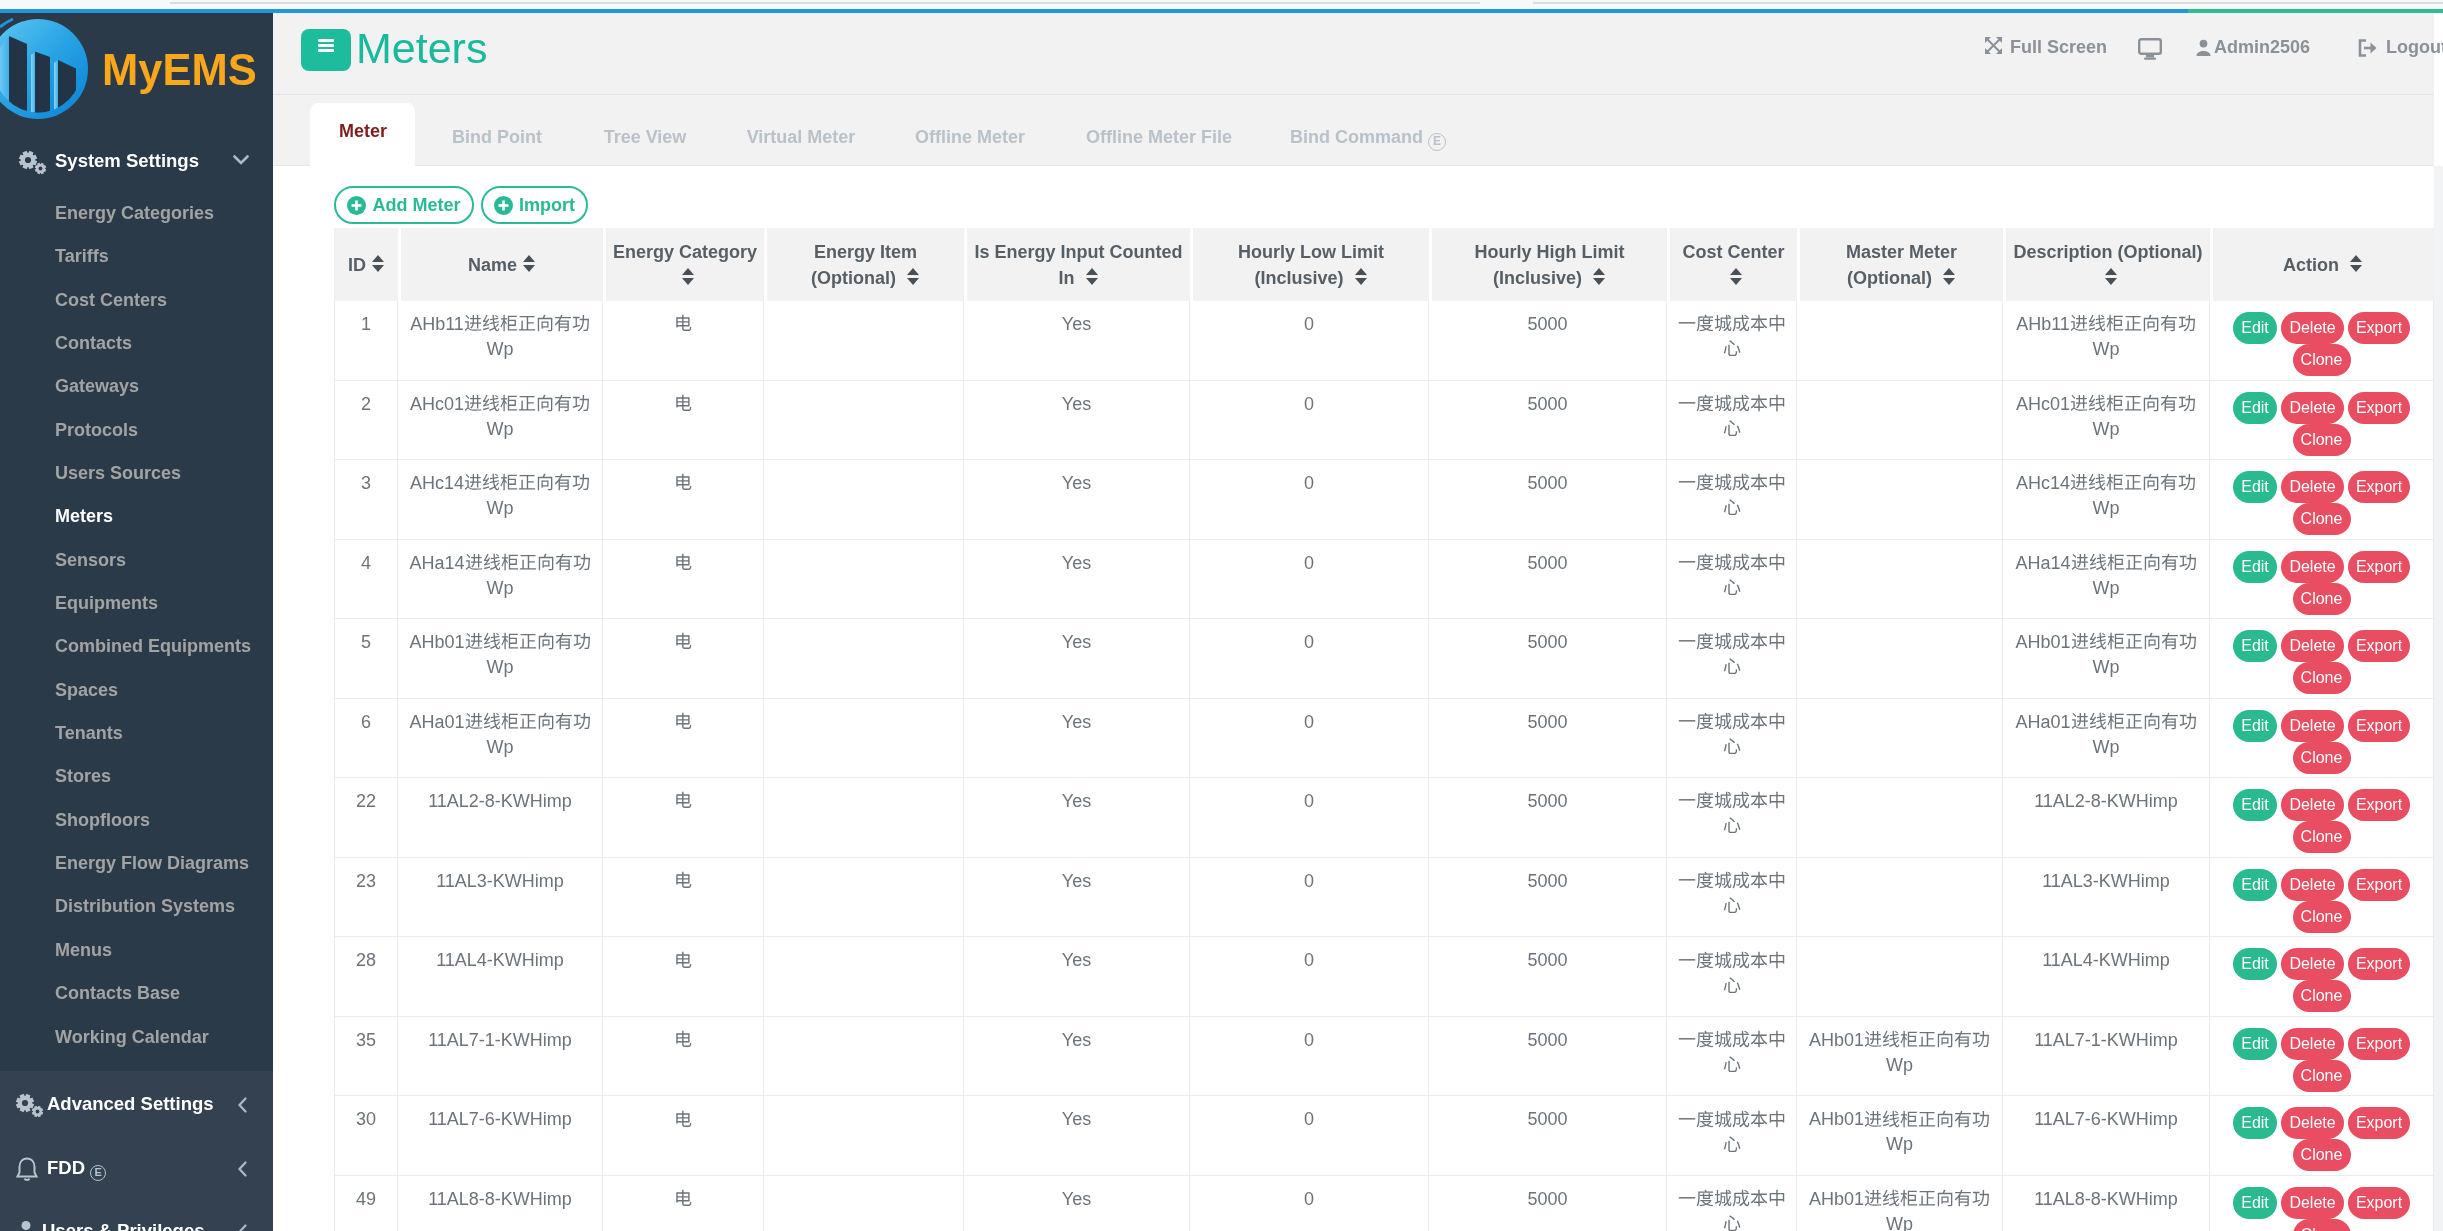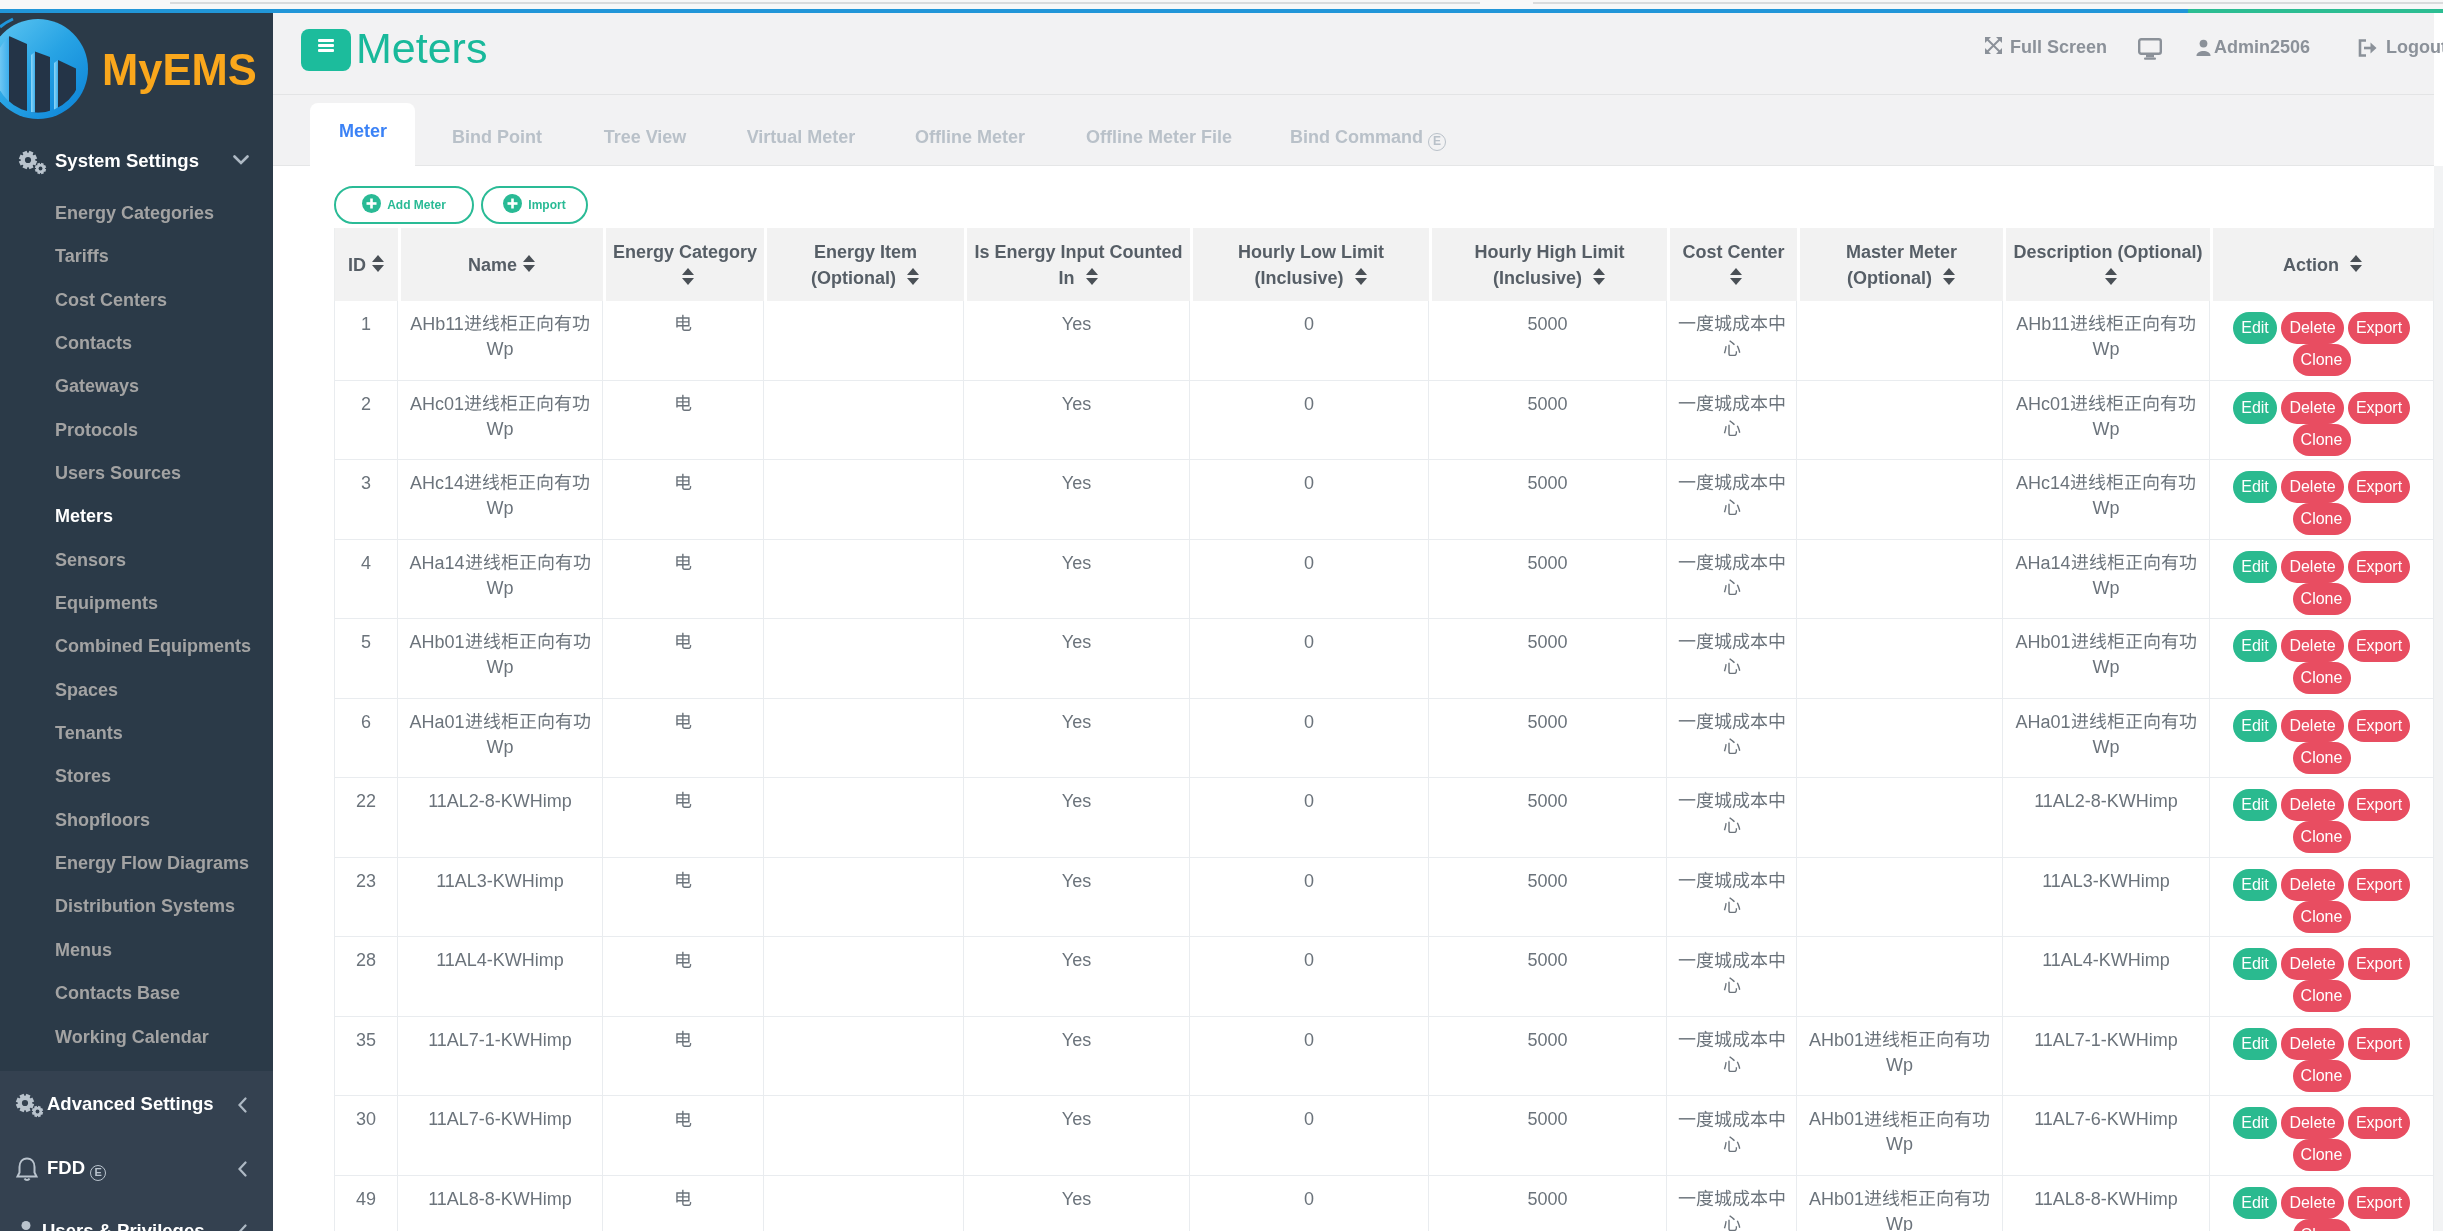"Meter" .tabon { color: #3b82f6 -> #7f1d1d }
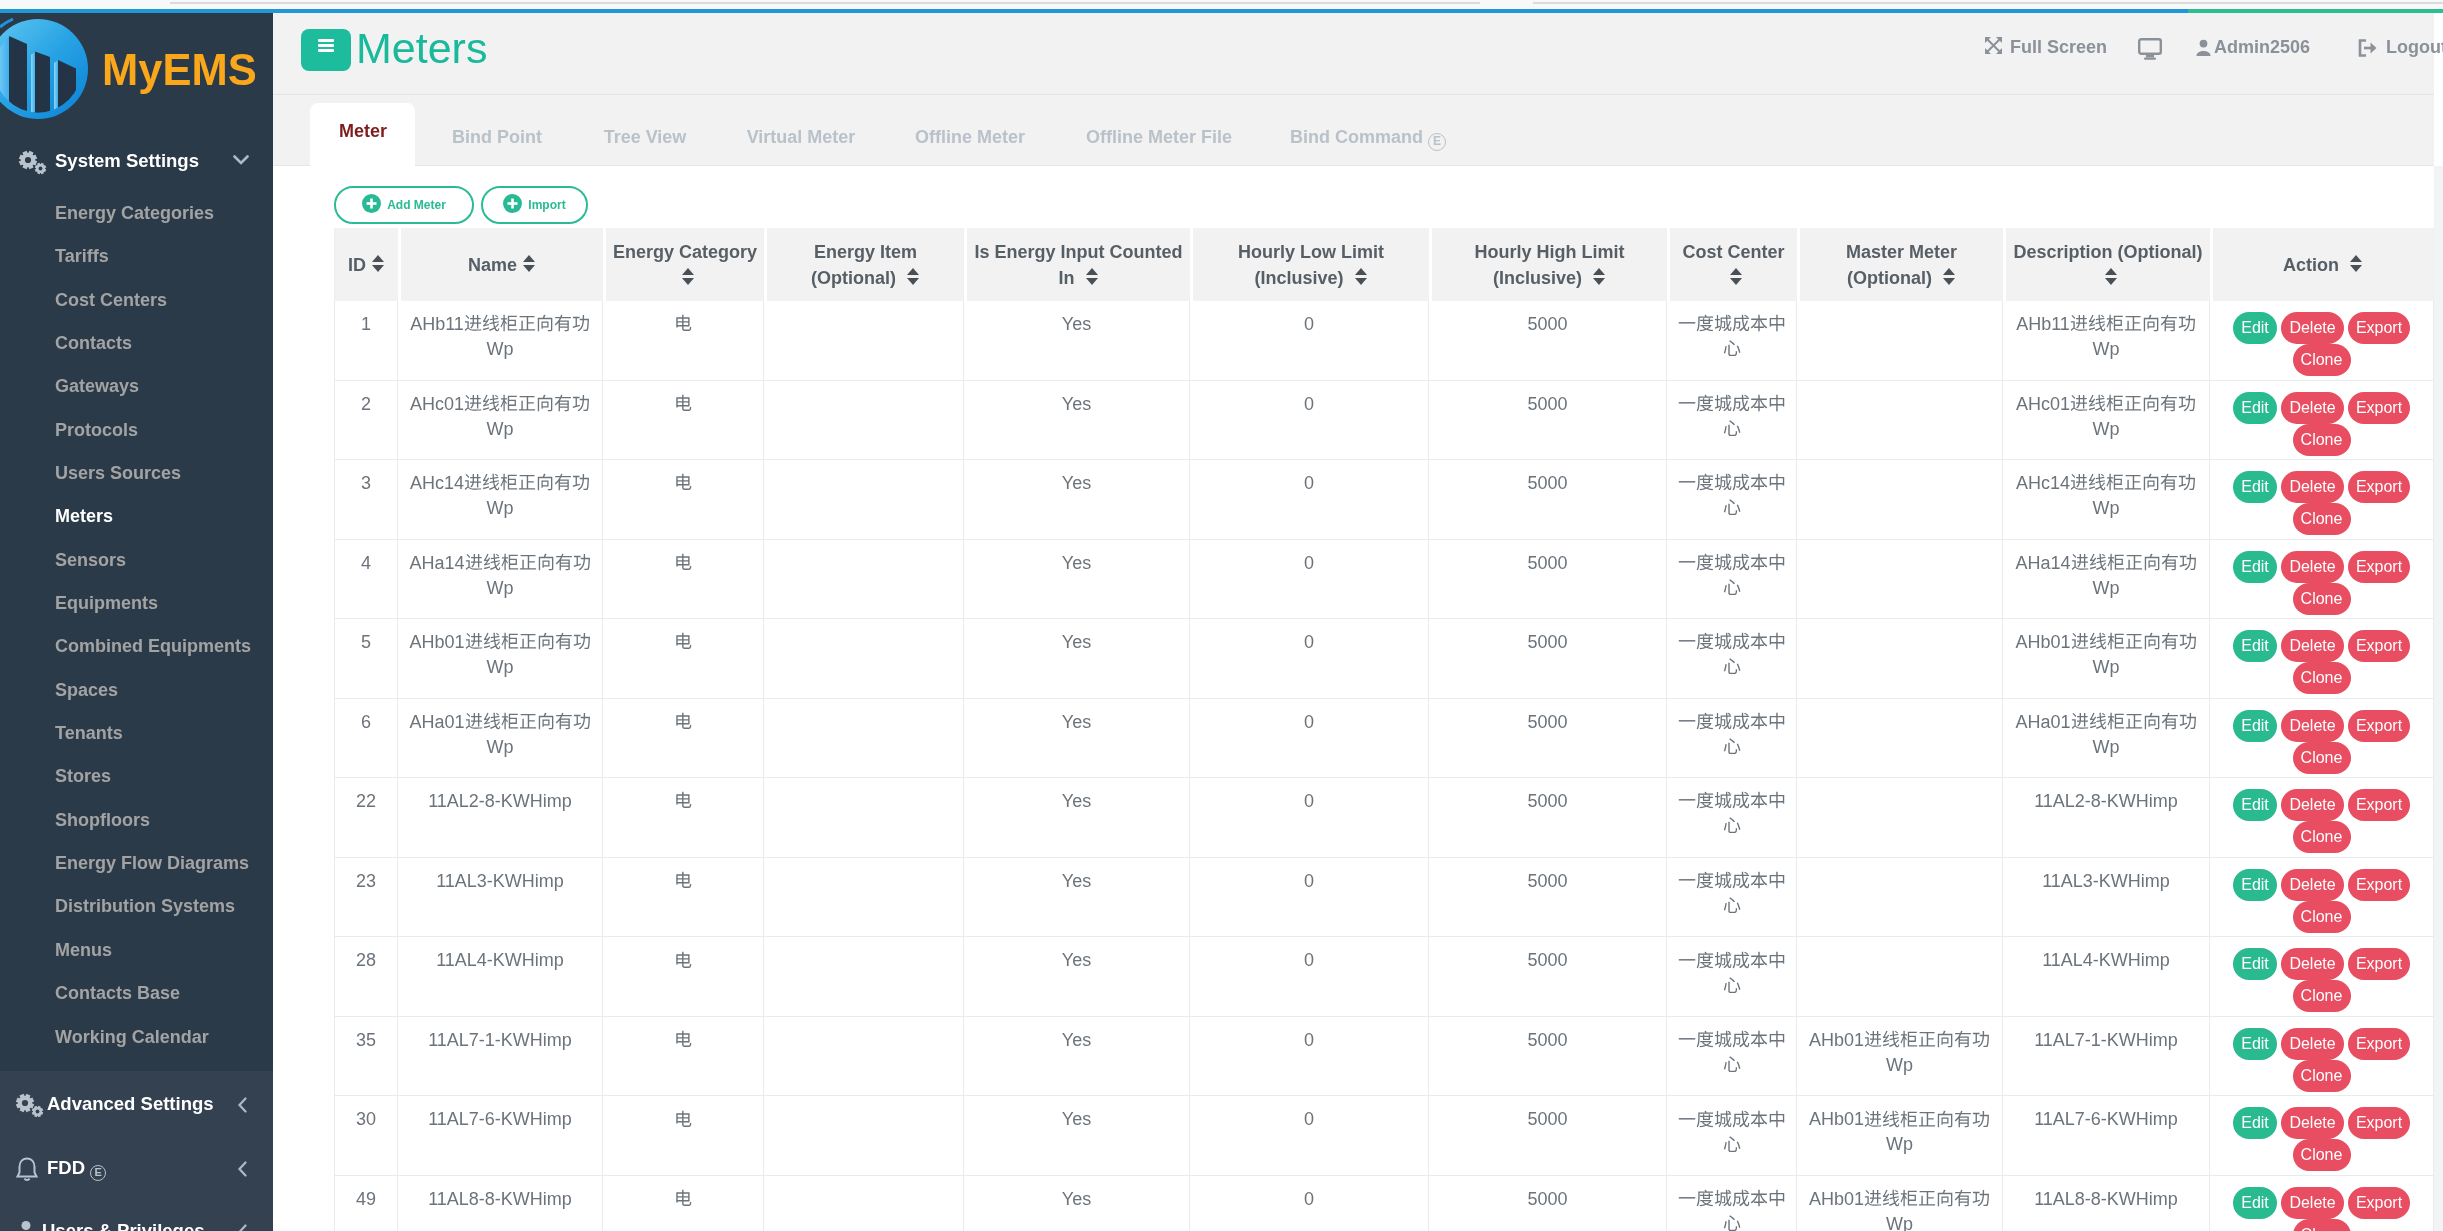"Add Meter" .obtn { font-size: 12px -> 18px }
